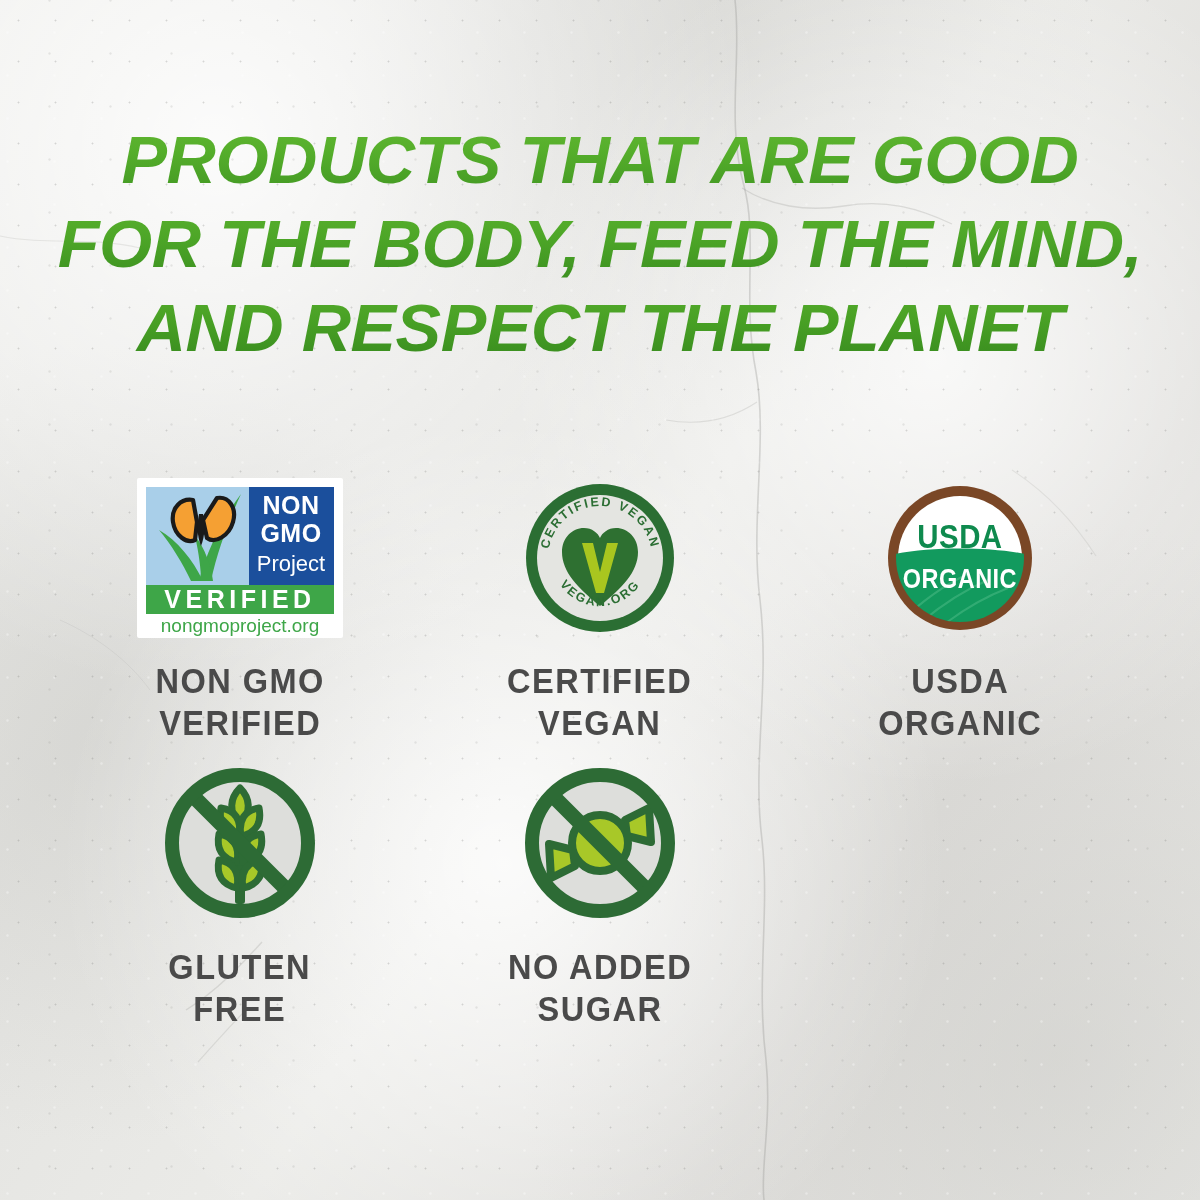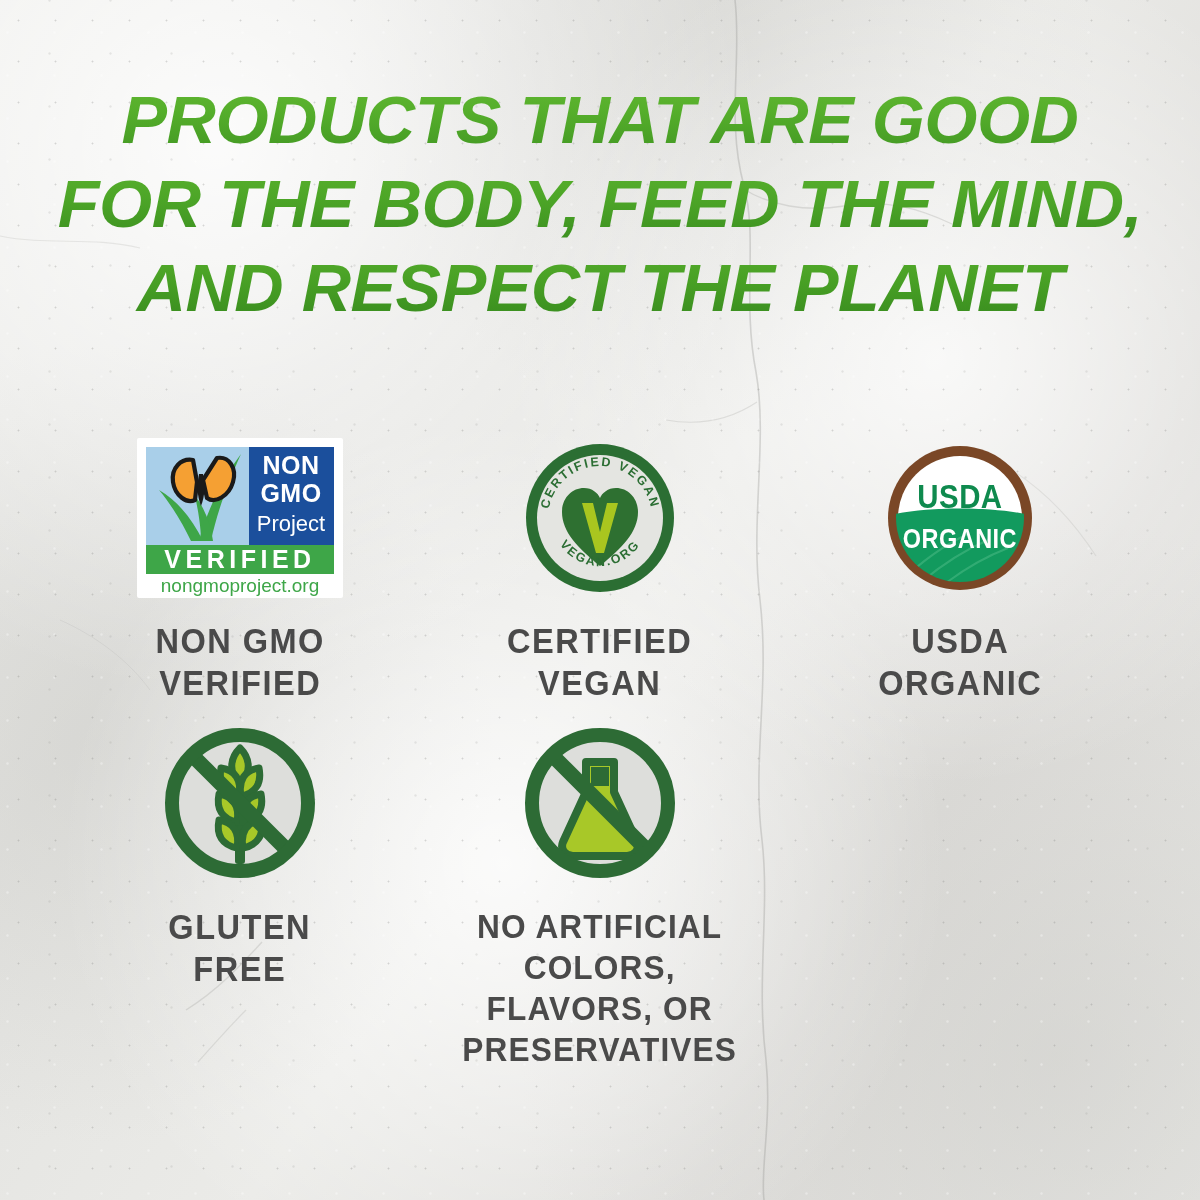"PRODUCTS THAT ARE GOOD" .page { margin-top: none -> 40px }
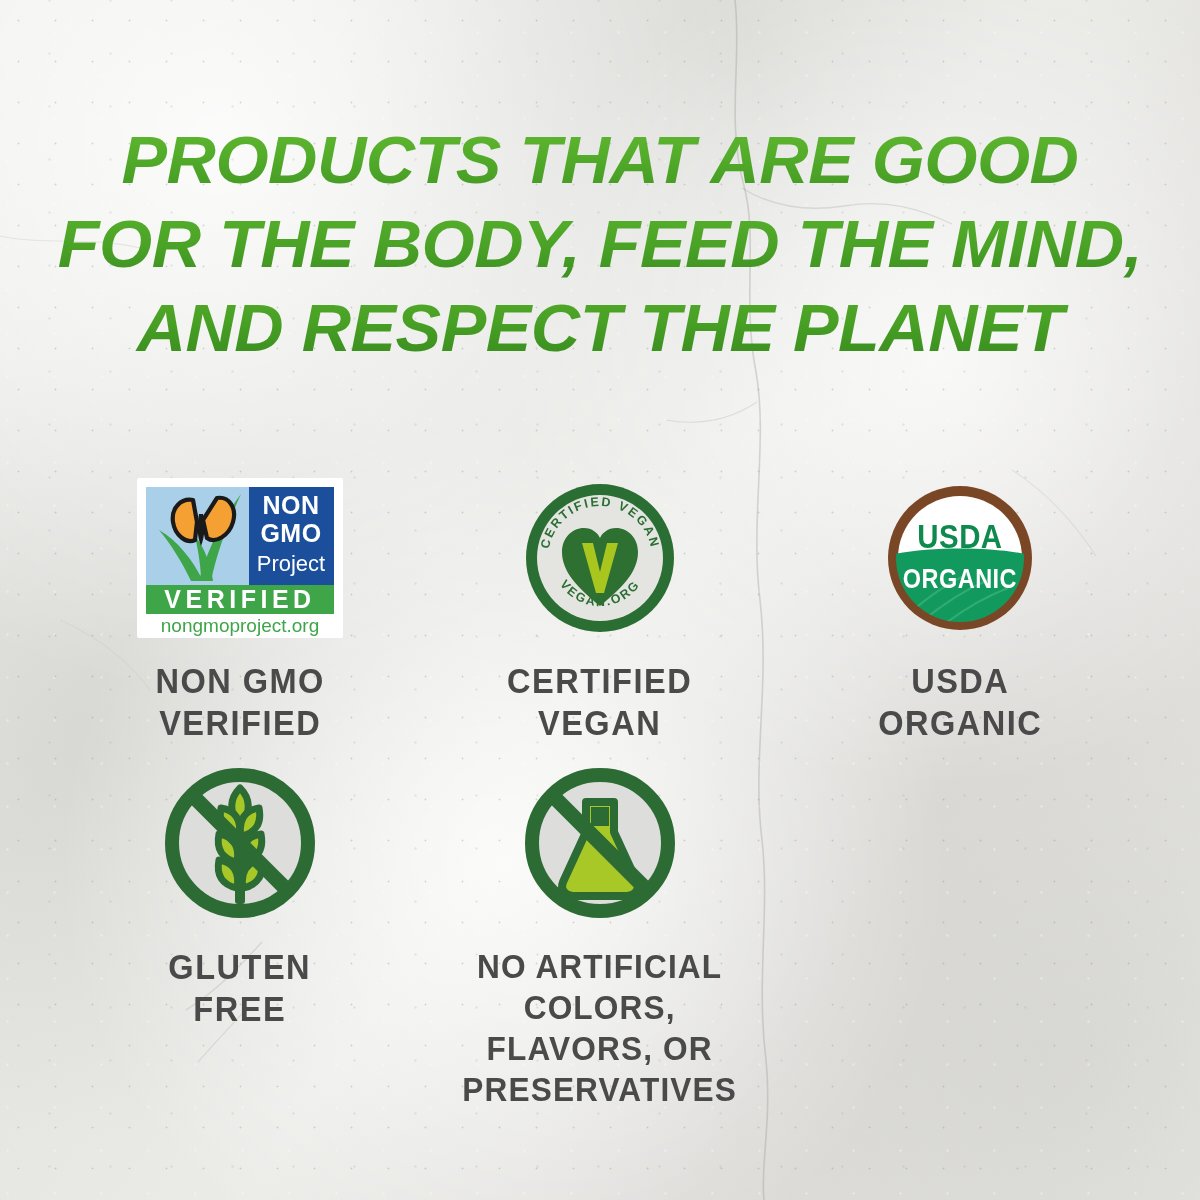"NO ADDED" div.cell { html: none -> <div> <div> <svg> <circle></circle> <g> <path></path> <path></path> <circle></circle> </g> <line></line> <circle></circle> </svg> </div> <div>NO ADDED SUGAR</div> </div> }
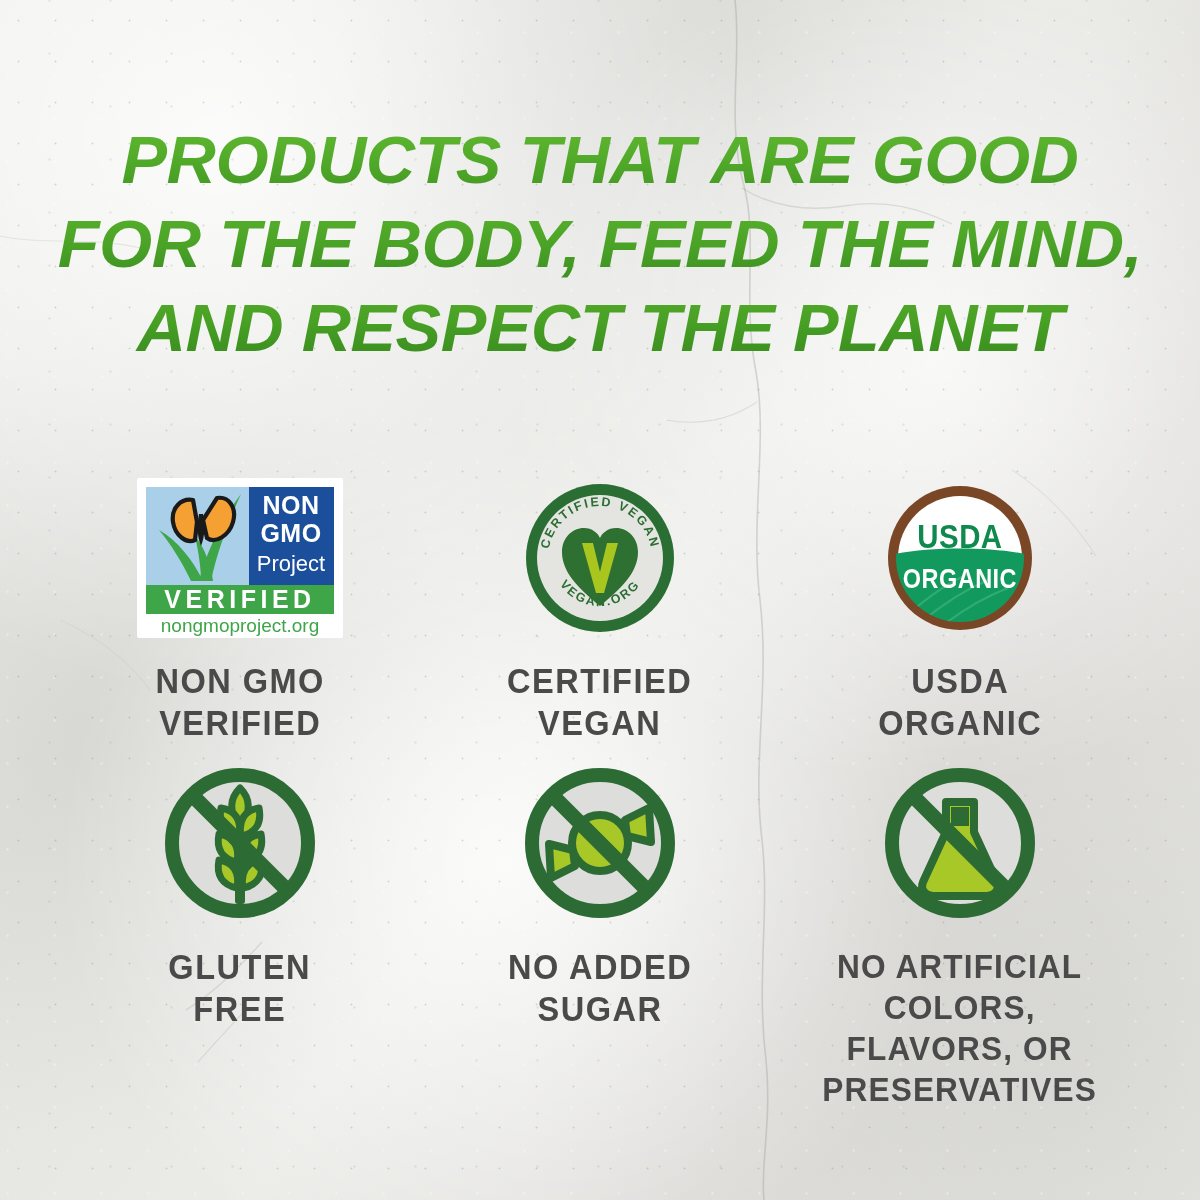"NO ARTIFICIAL" div.cell { html: <div> <div> <svg> <circle></circle> <path></path> <rect></rect> <line></line> <circle></circle> </svg> </div> <div>NO ARTIFICIAL COLORS, FLAVORS, OR PRESERVATIVES</div> </div> -> none }
